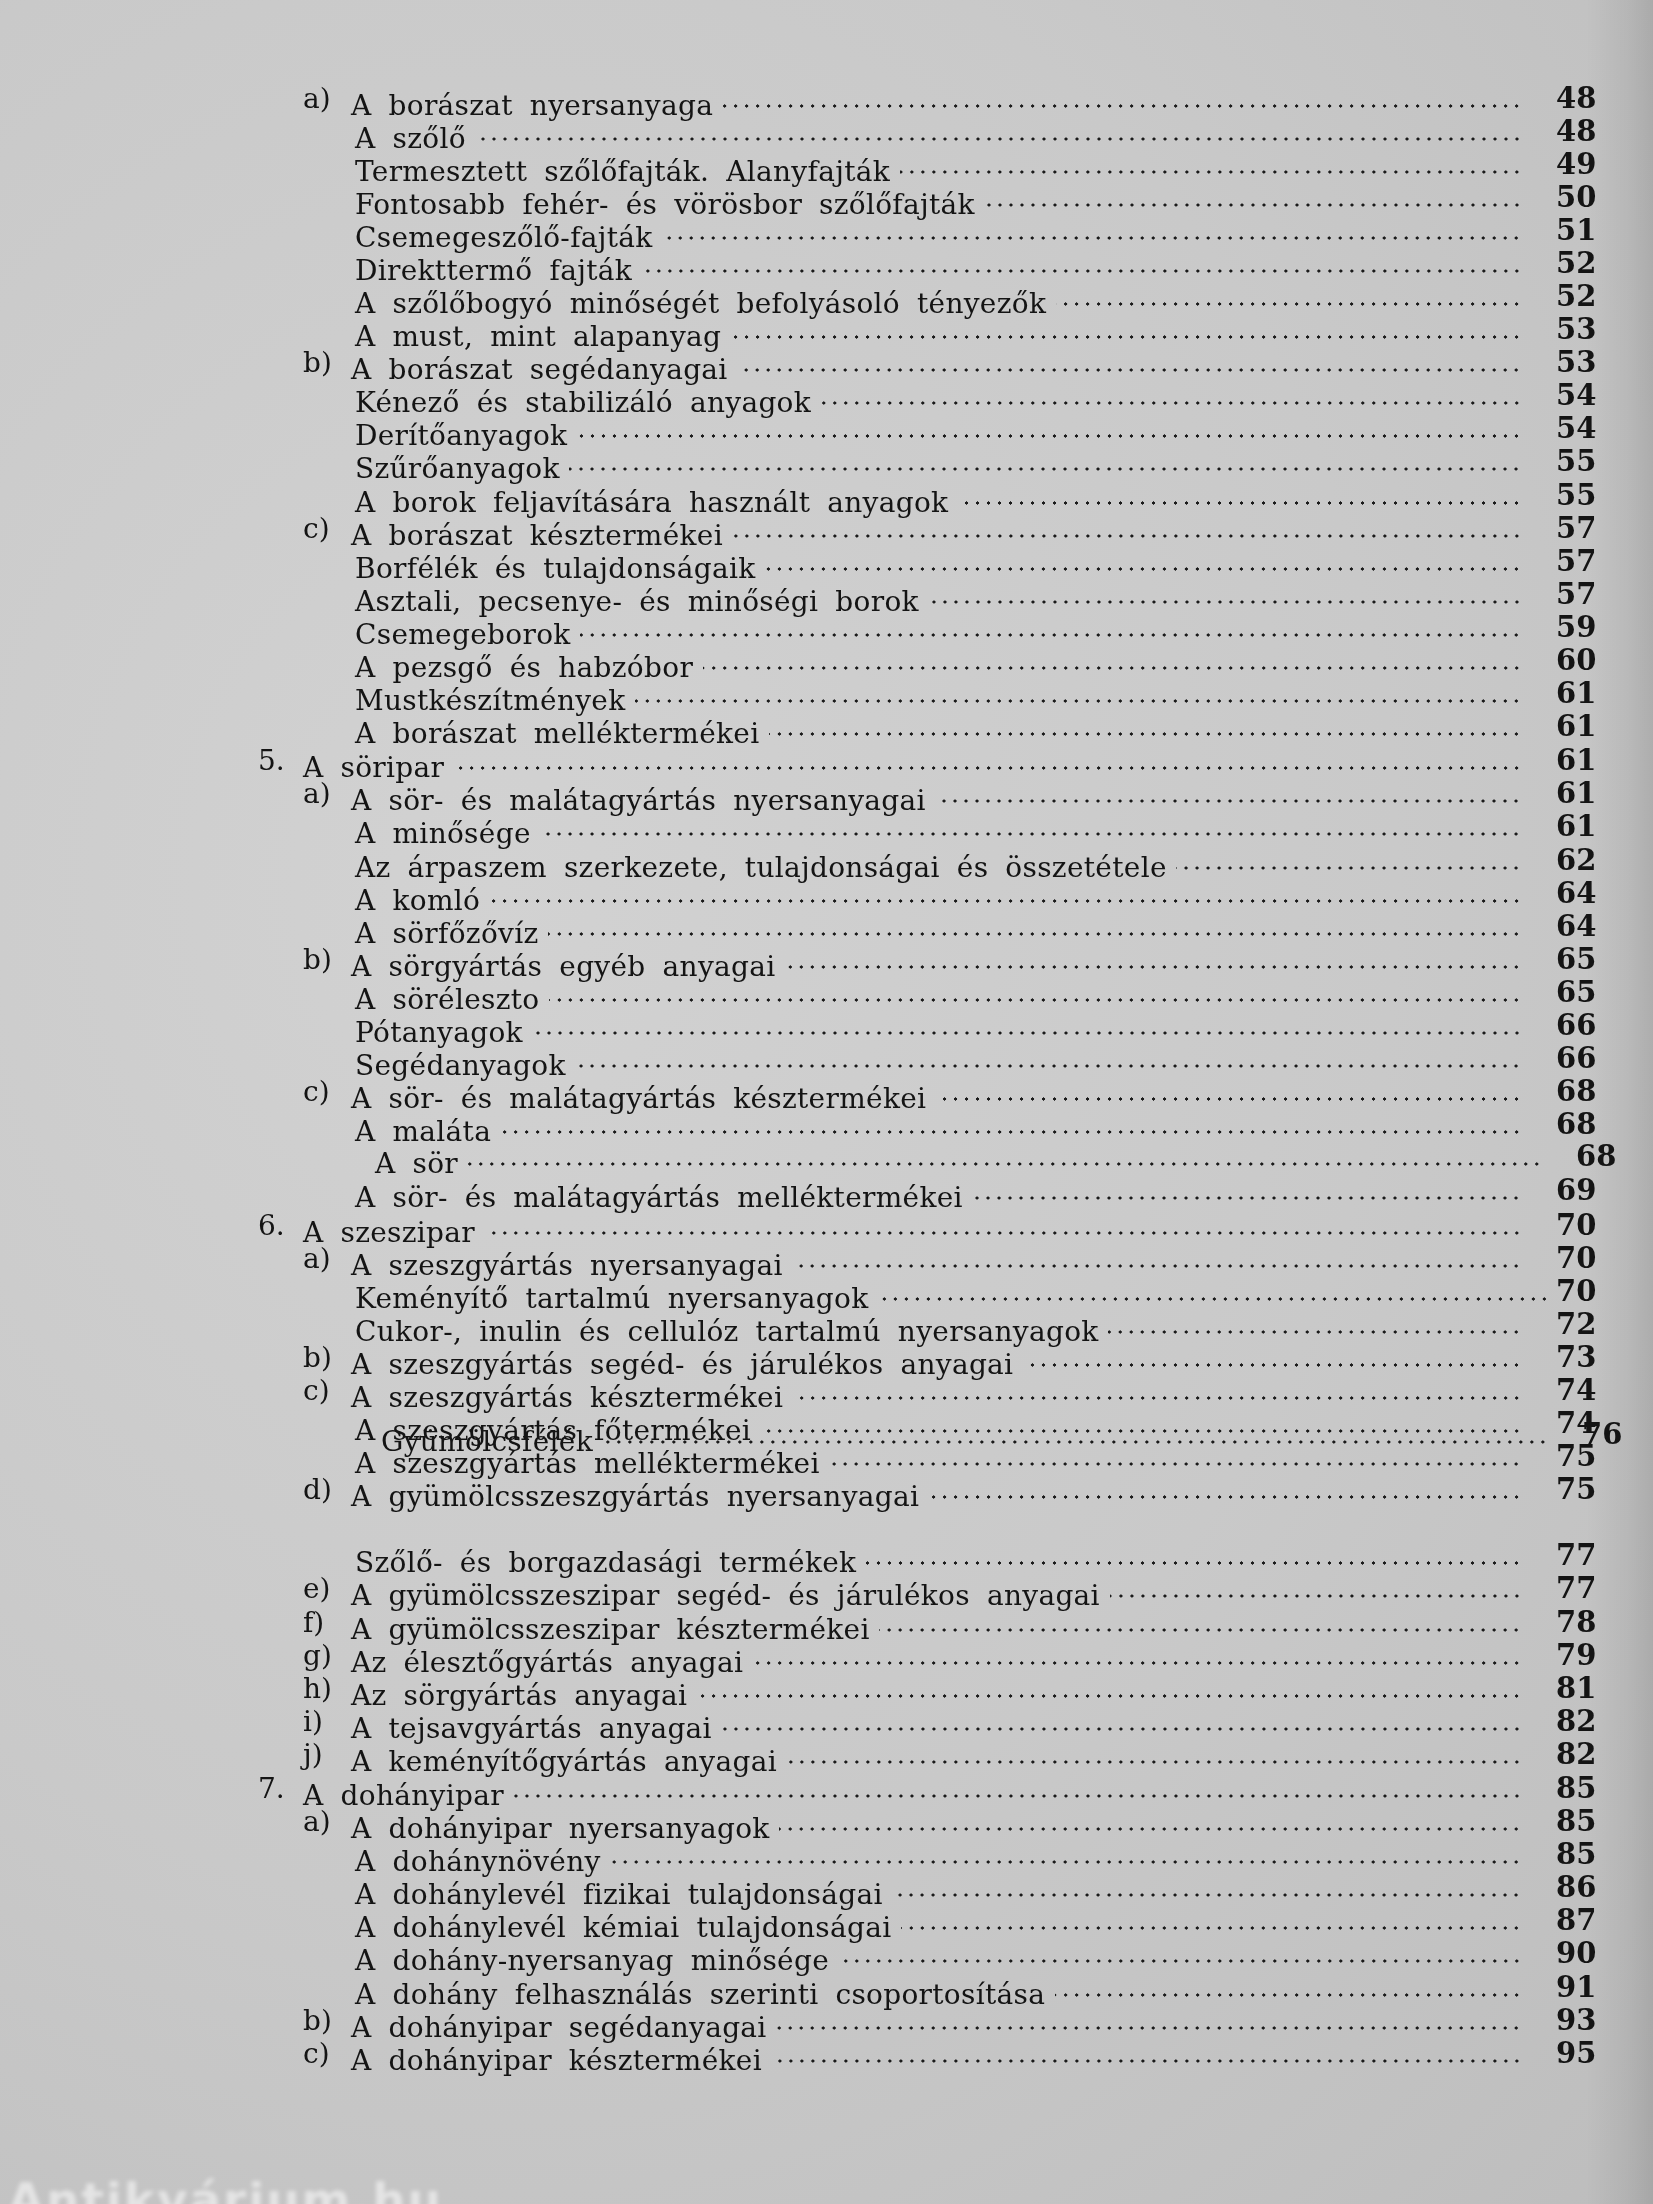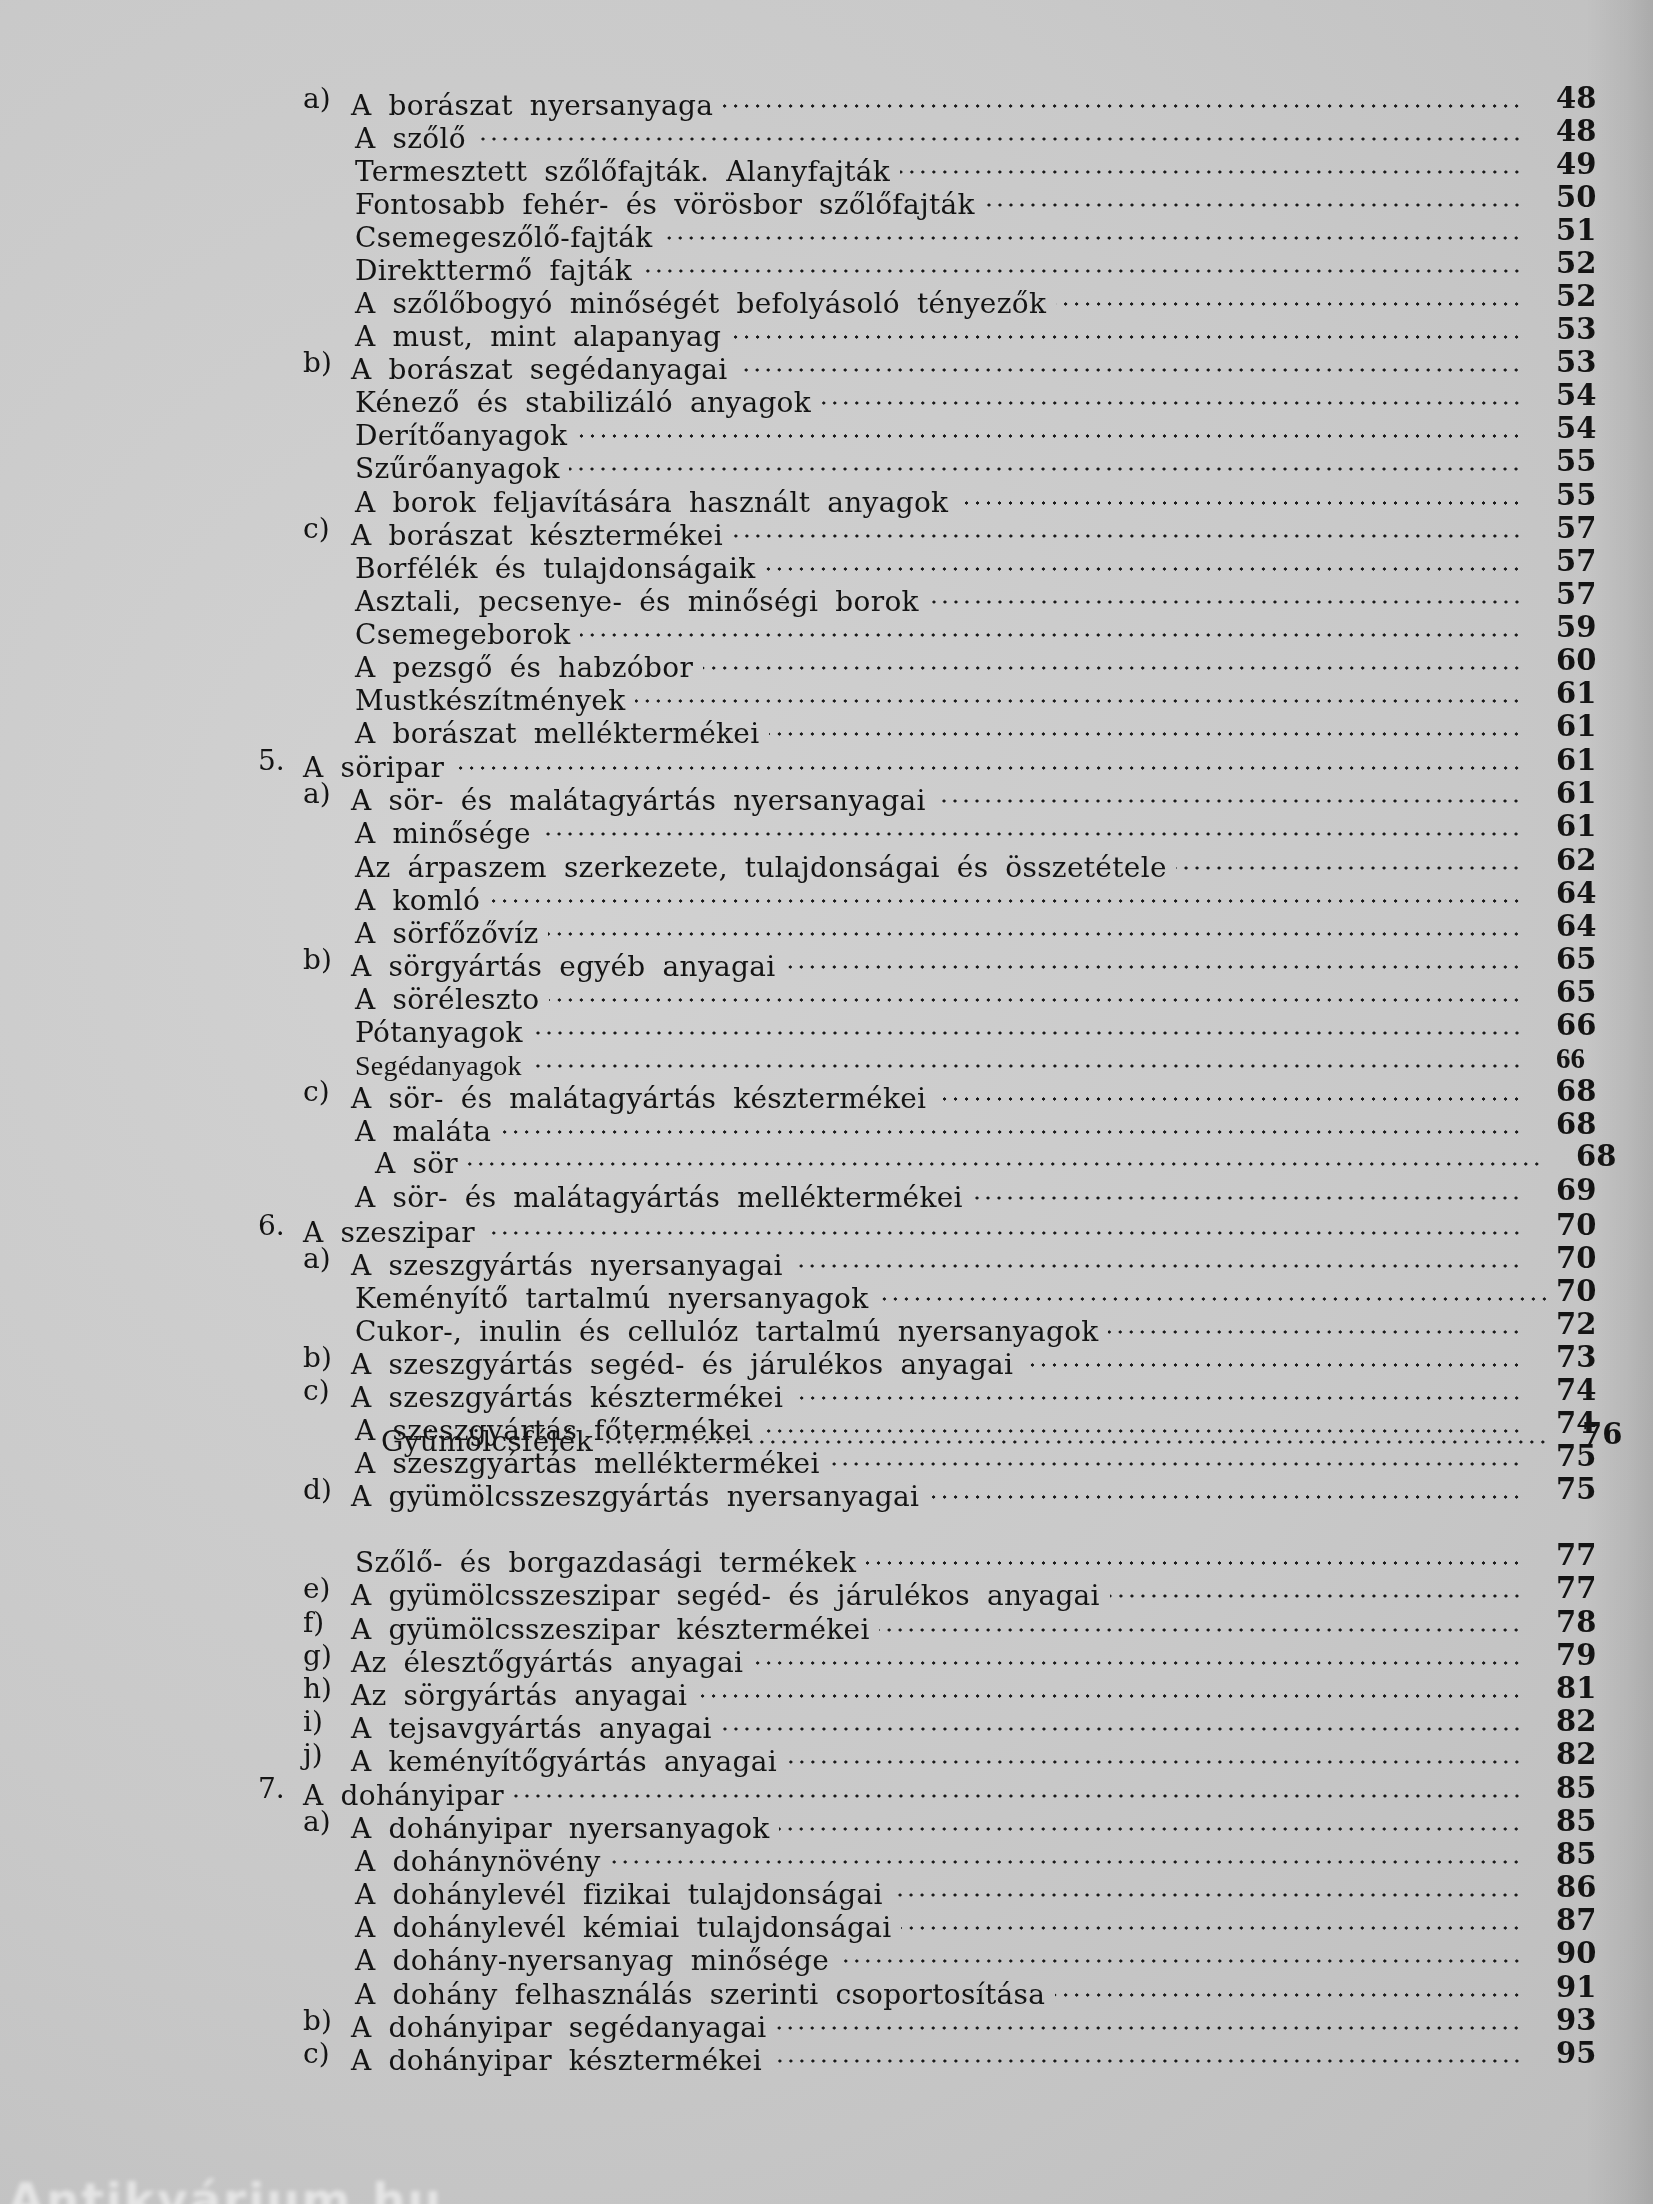"Segédanyagok" div.row { font-family: Liberation Serif, serif -> none }
